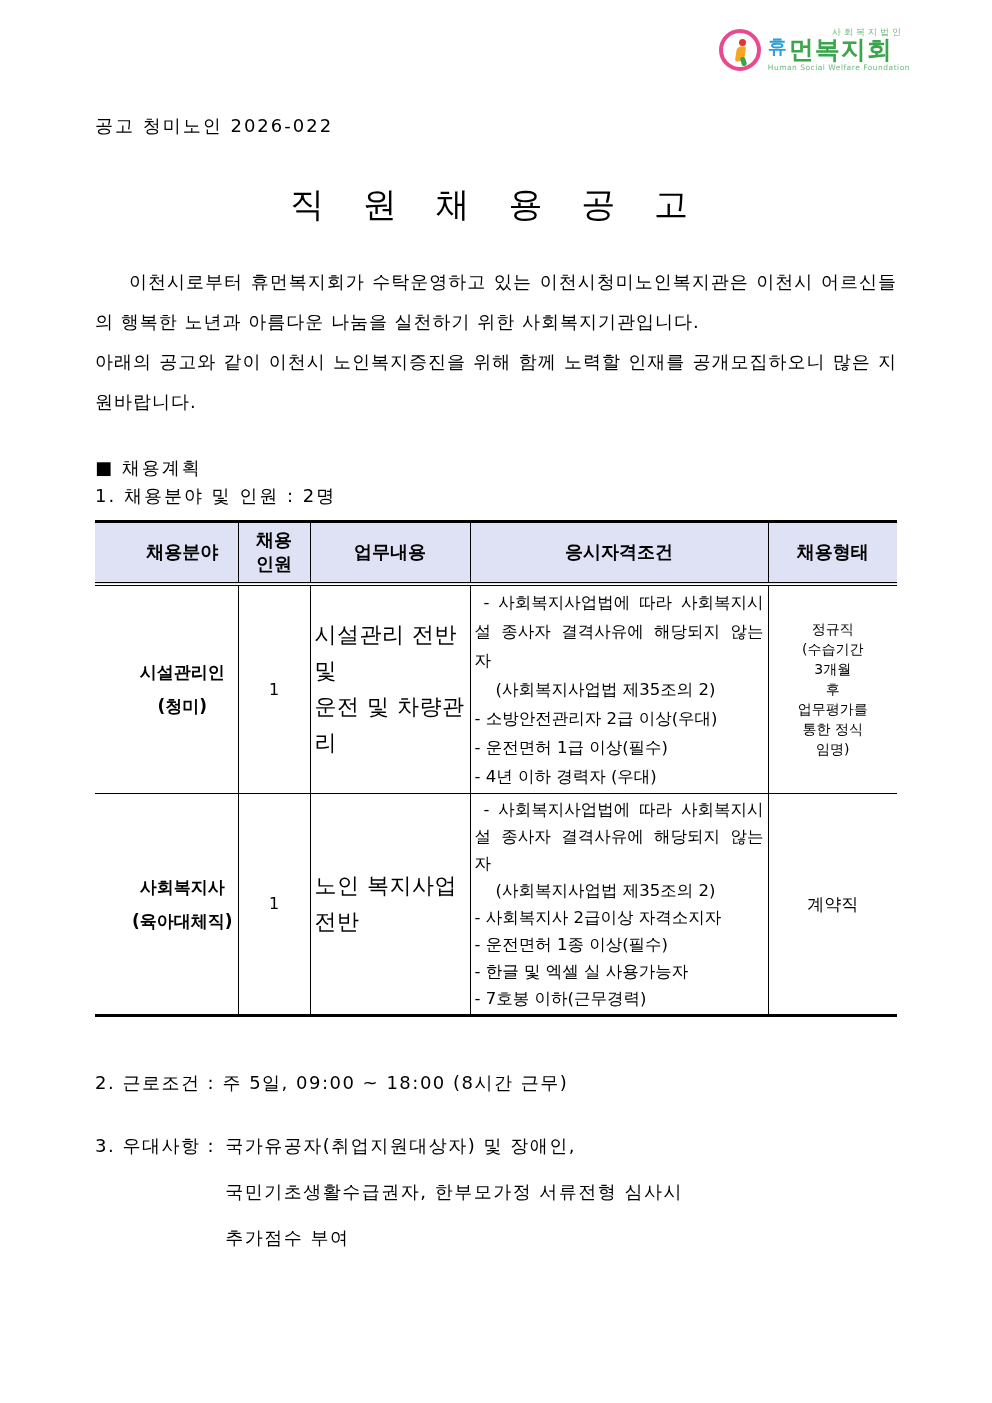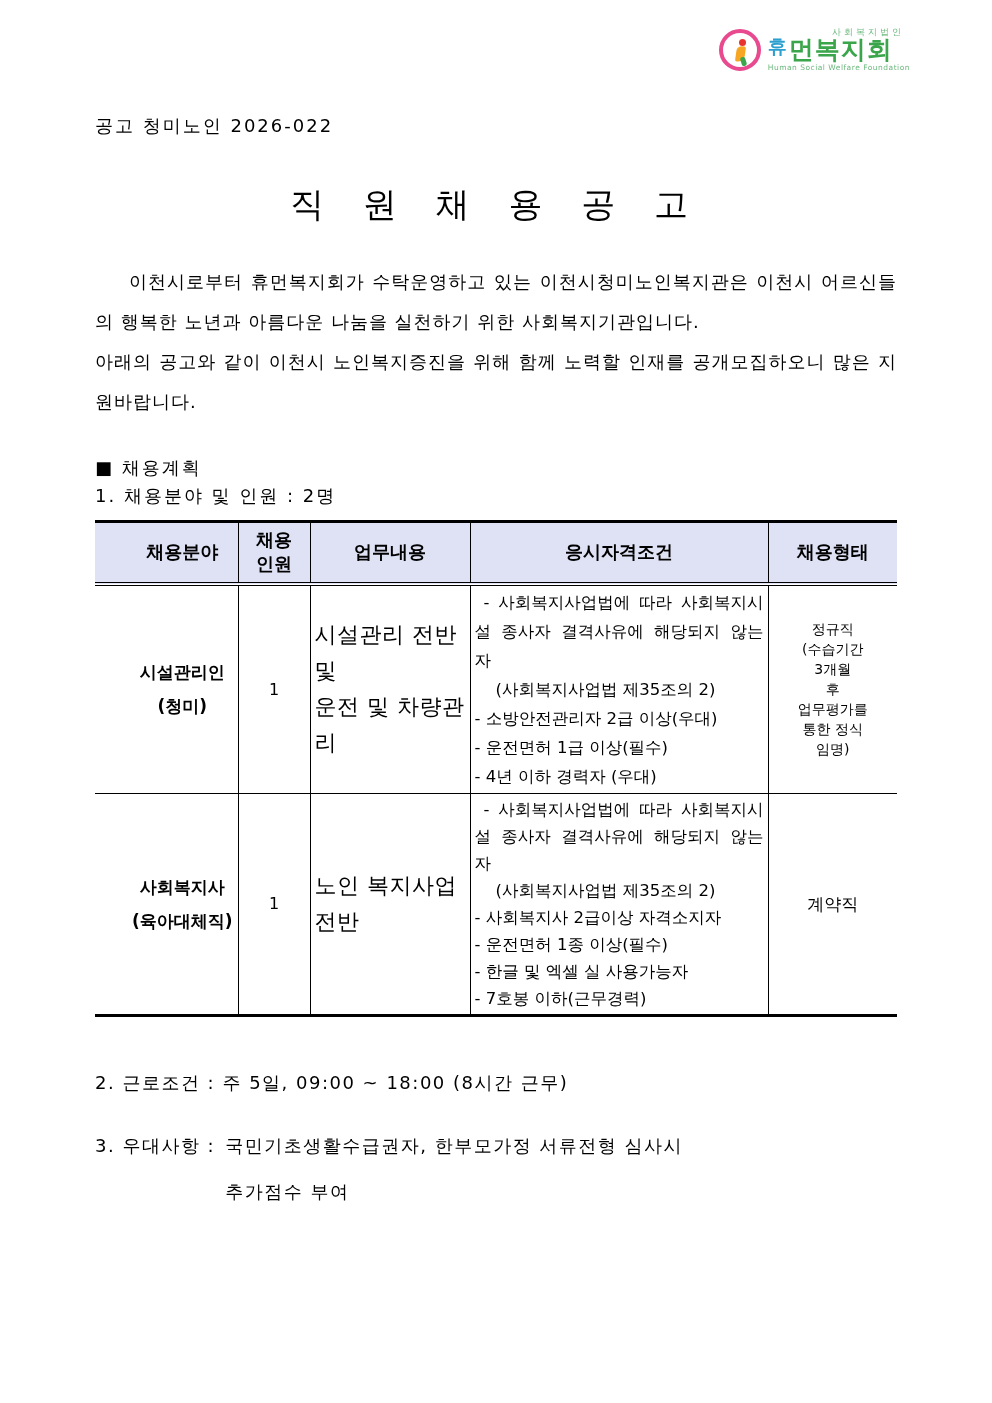"국가유공자(취업지원대상자) 및 장애인," div { html: none -> <div>국가유공자(취업지원대상자) 및 장애인,</div> }
